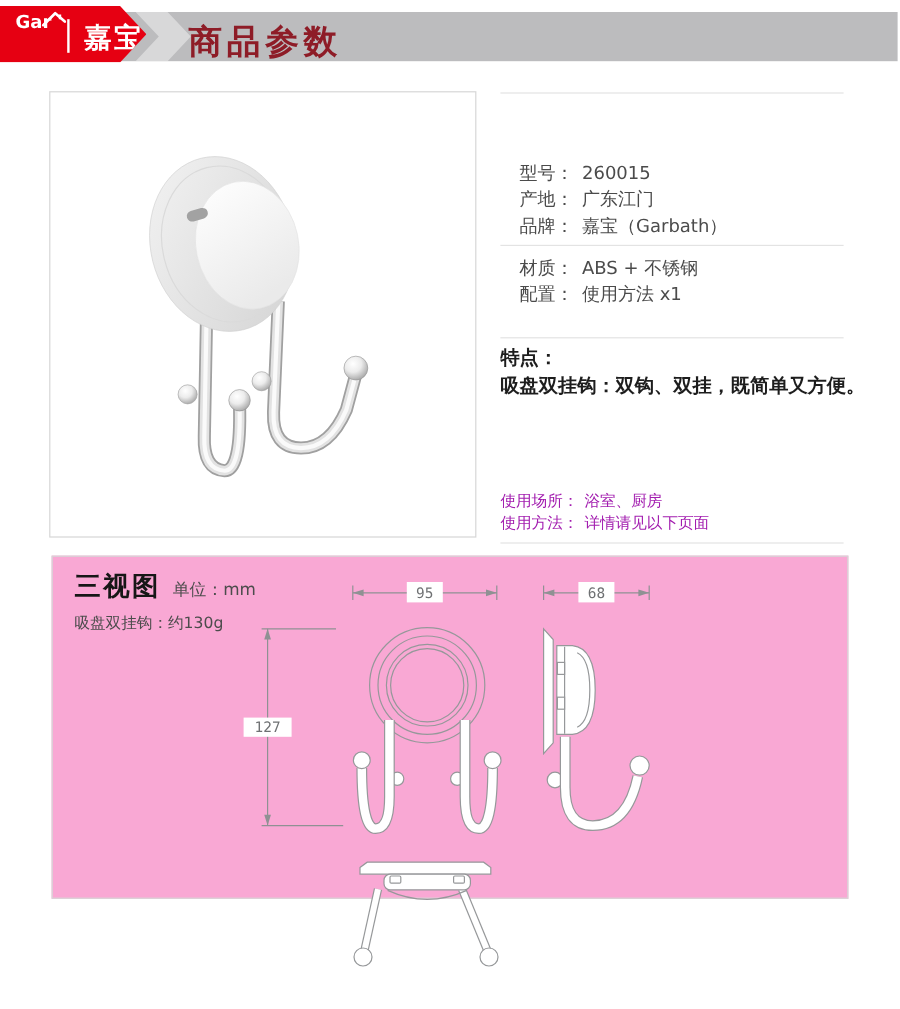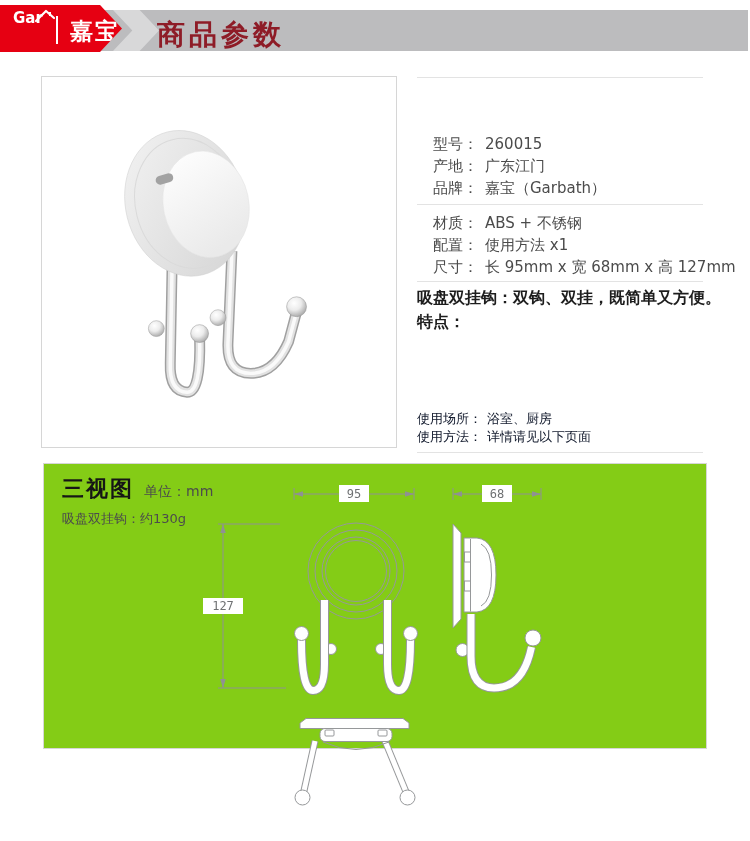"尺寸： 长 95mm x 宽" div { html: <div><span>尺寸：</span><span>长 95mm x 宽 68mm x 高 127mm</span></div> -> none }
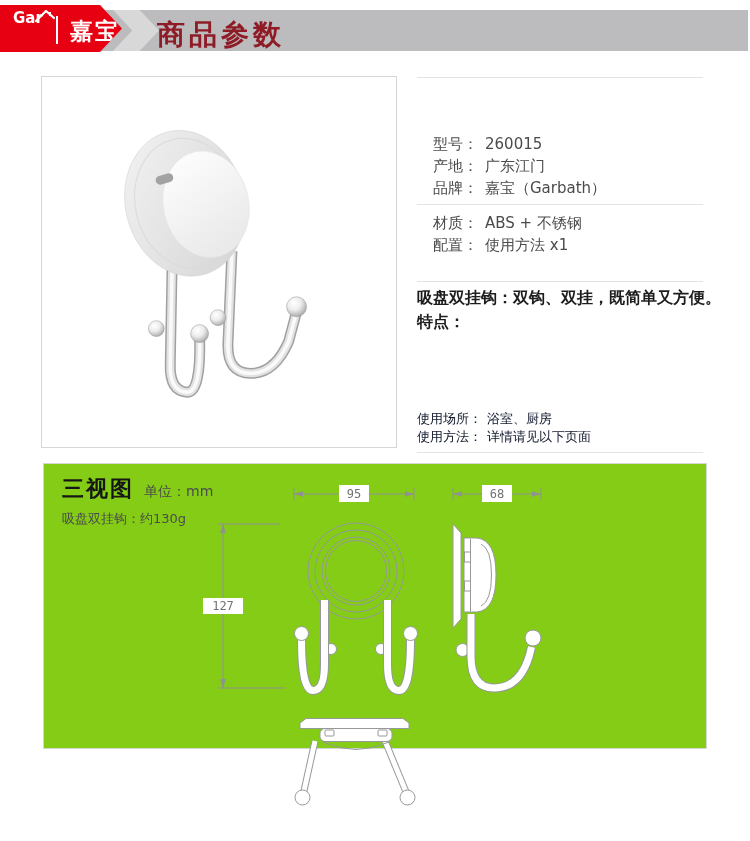"吸盘双挂钩：双钩、双挂，既简单又方便。" div { order: before "特点：" -> after "特点：" }
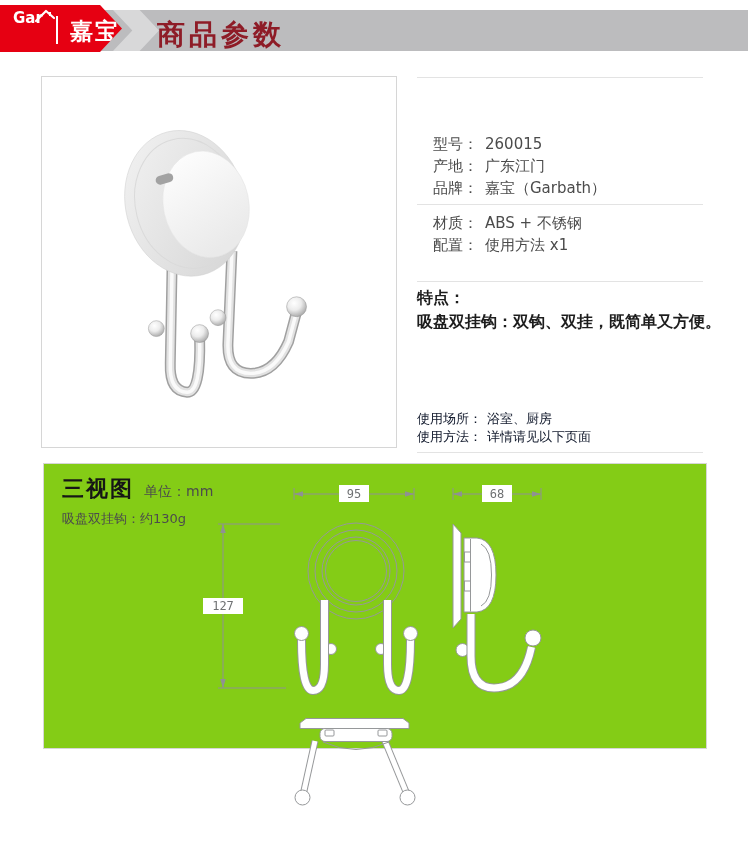"使用场所： 浴室、厨房" .usage { color: #0f172a -> #a21caf }
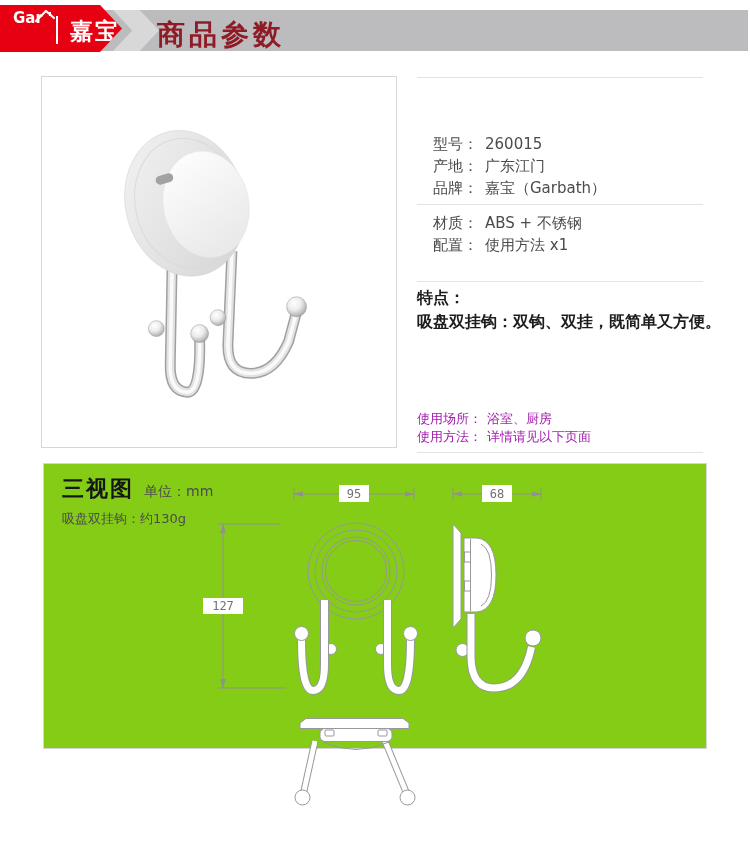"三视图 单位：mm" .diagram-box { background: #84cc16 -> #f9a8d4 }
